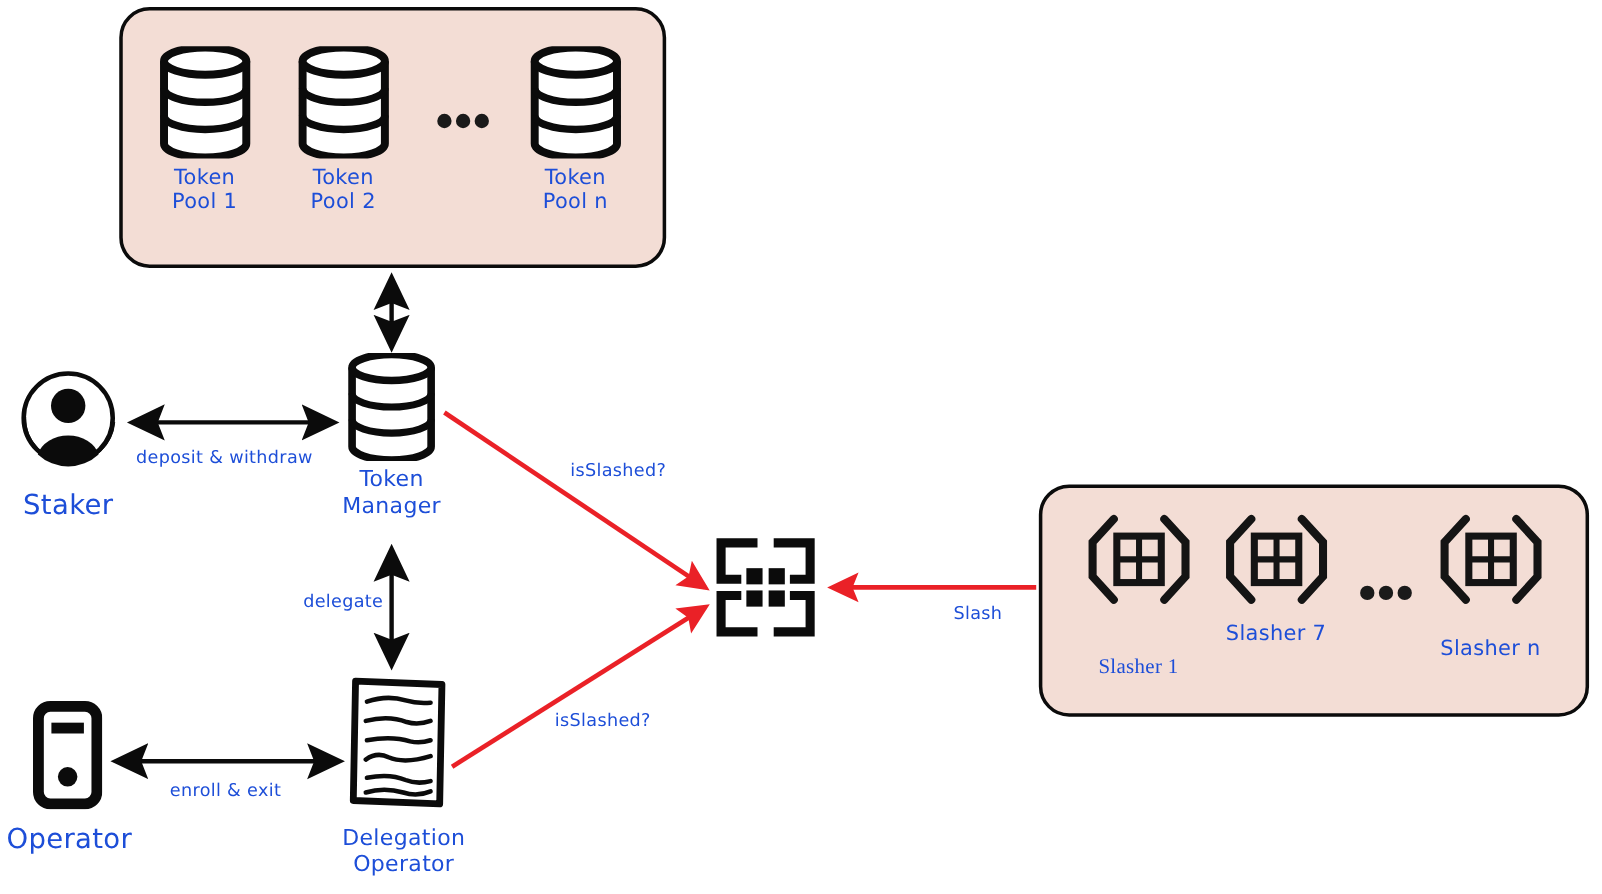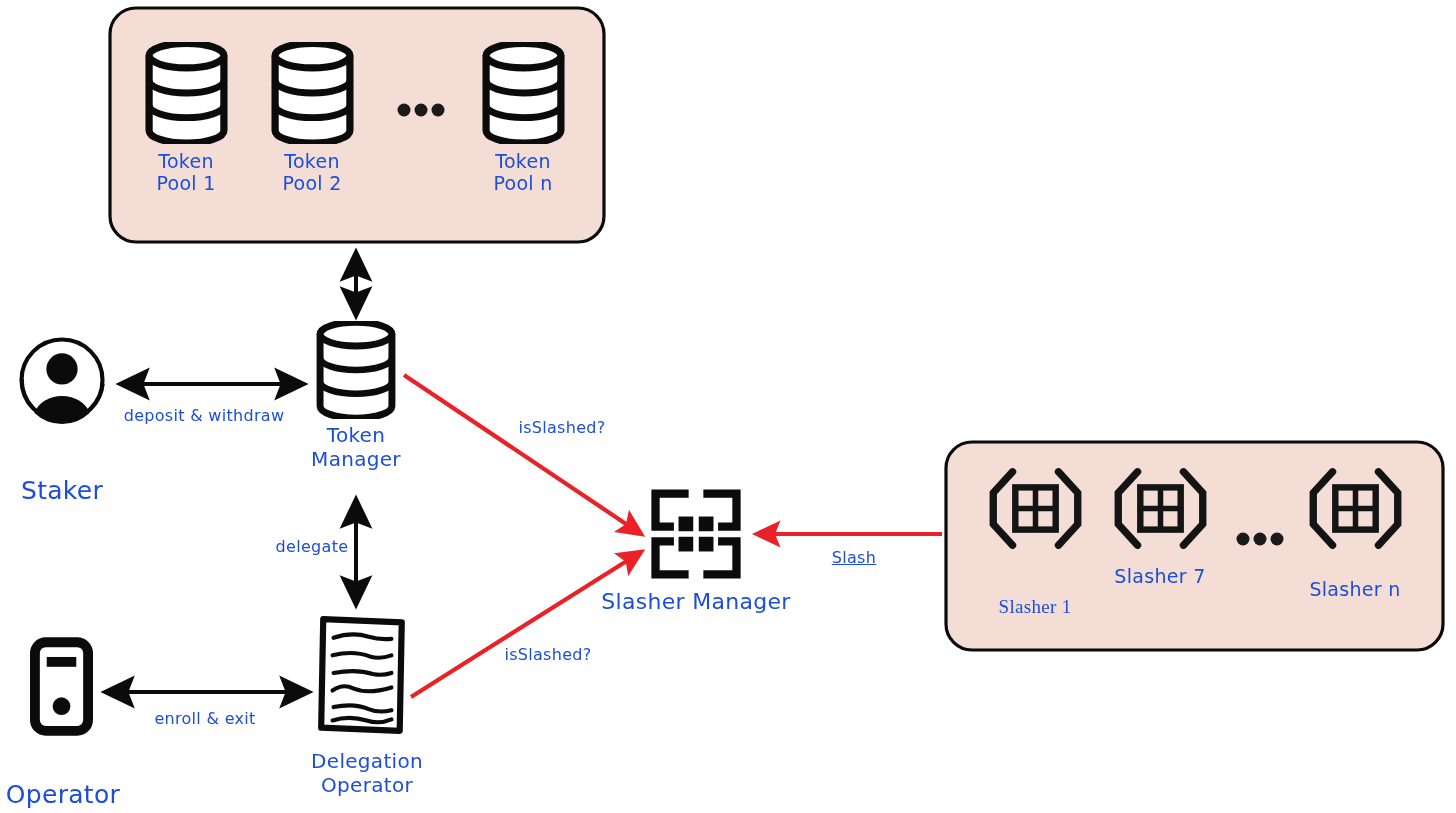"Staker" .lbl-actor { margin-top: 32px -> none }
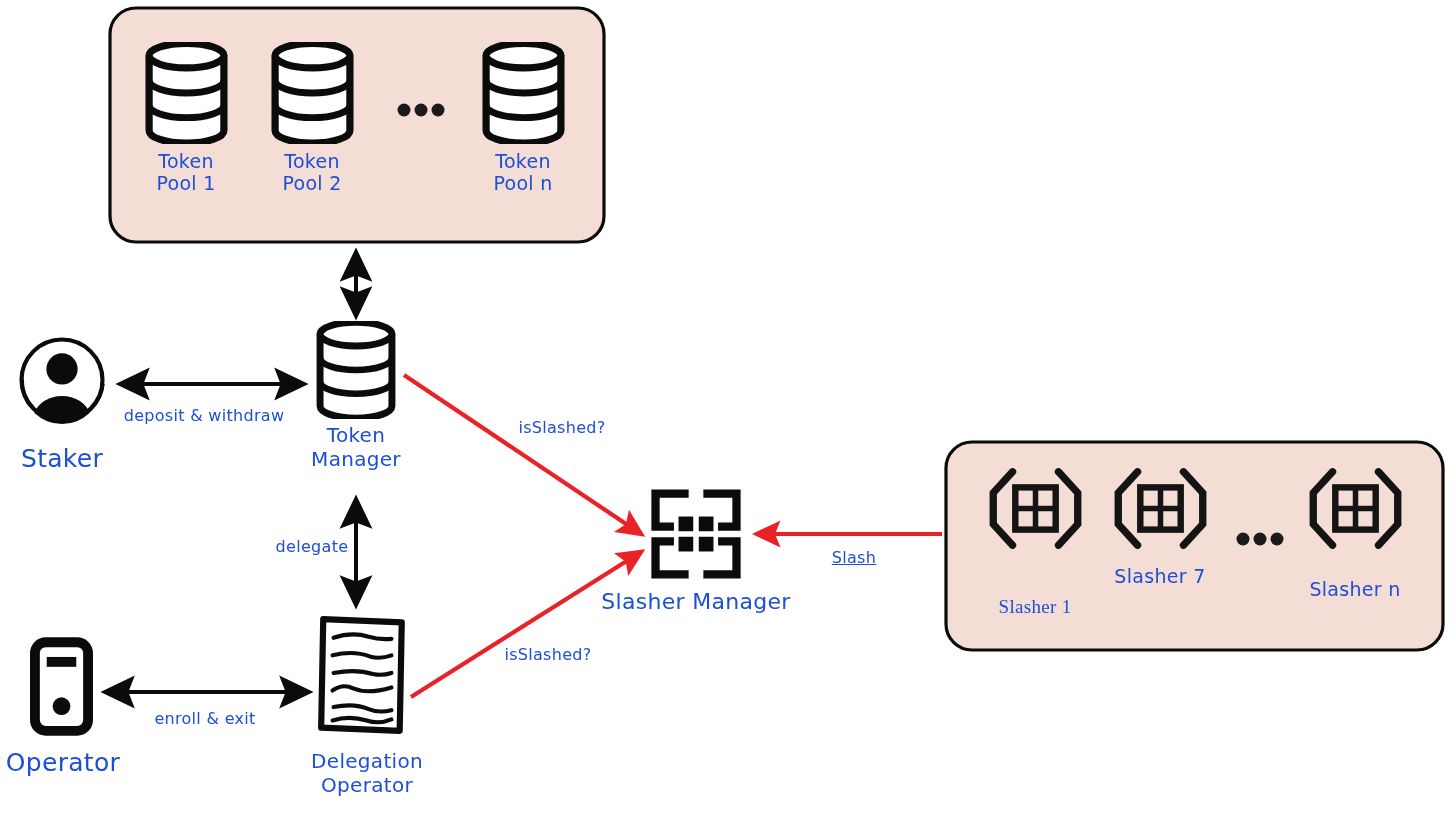"Slash" div.label { left: 811px -> 846px; text-decoration: underline -> none }
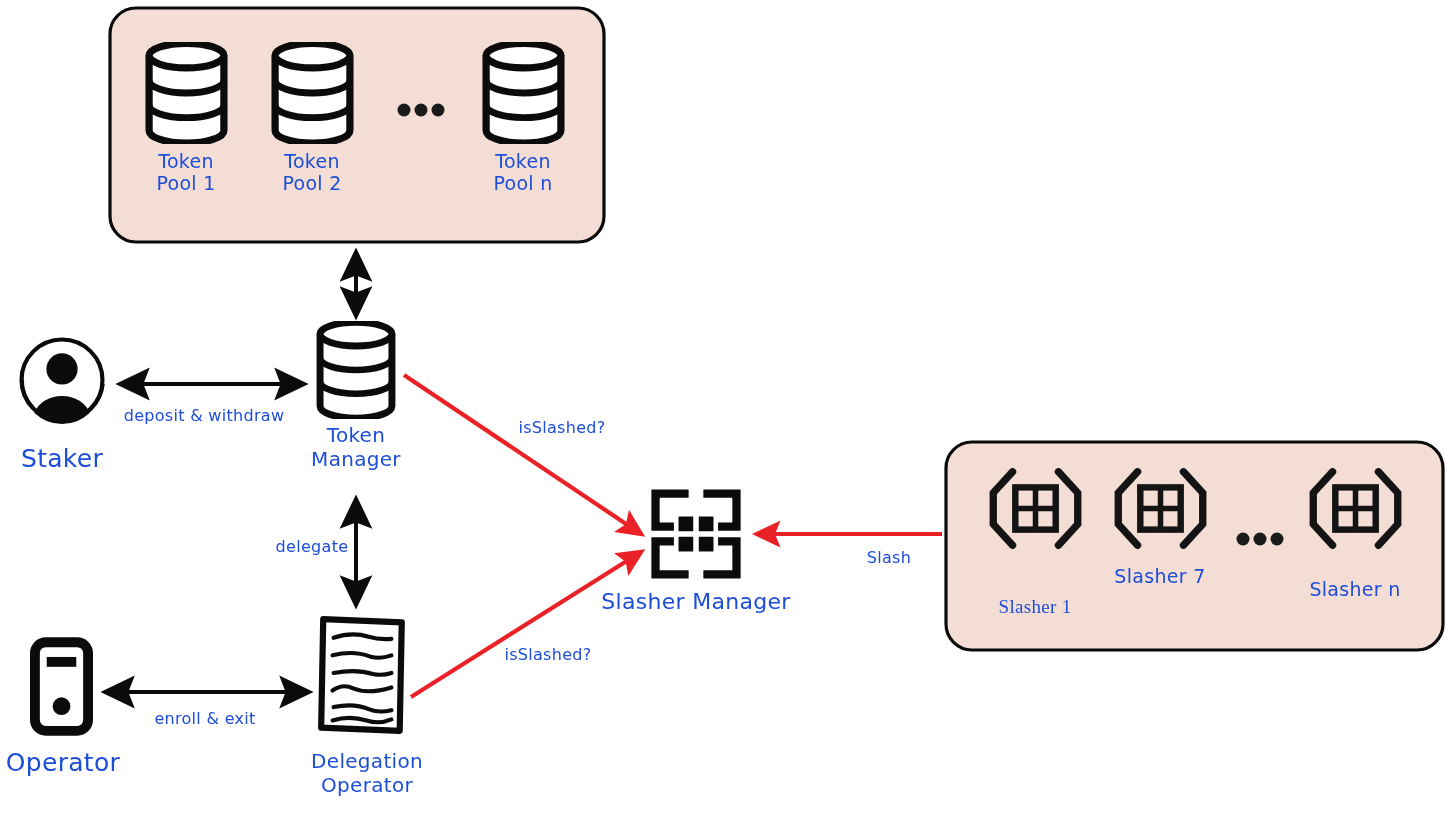"Slasher Manager" div.label { html: <div>Slasher Manager</div> -> none }
